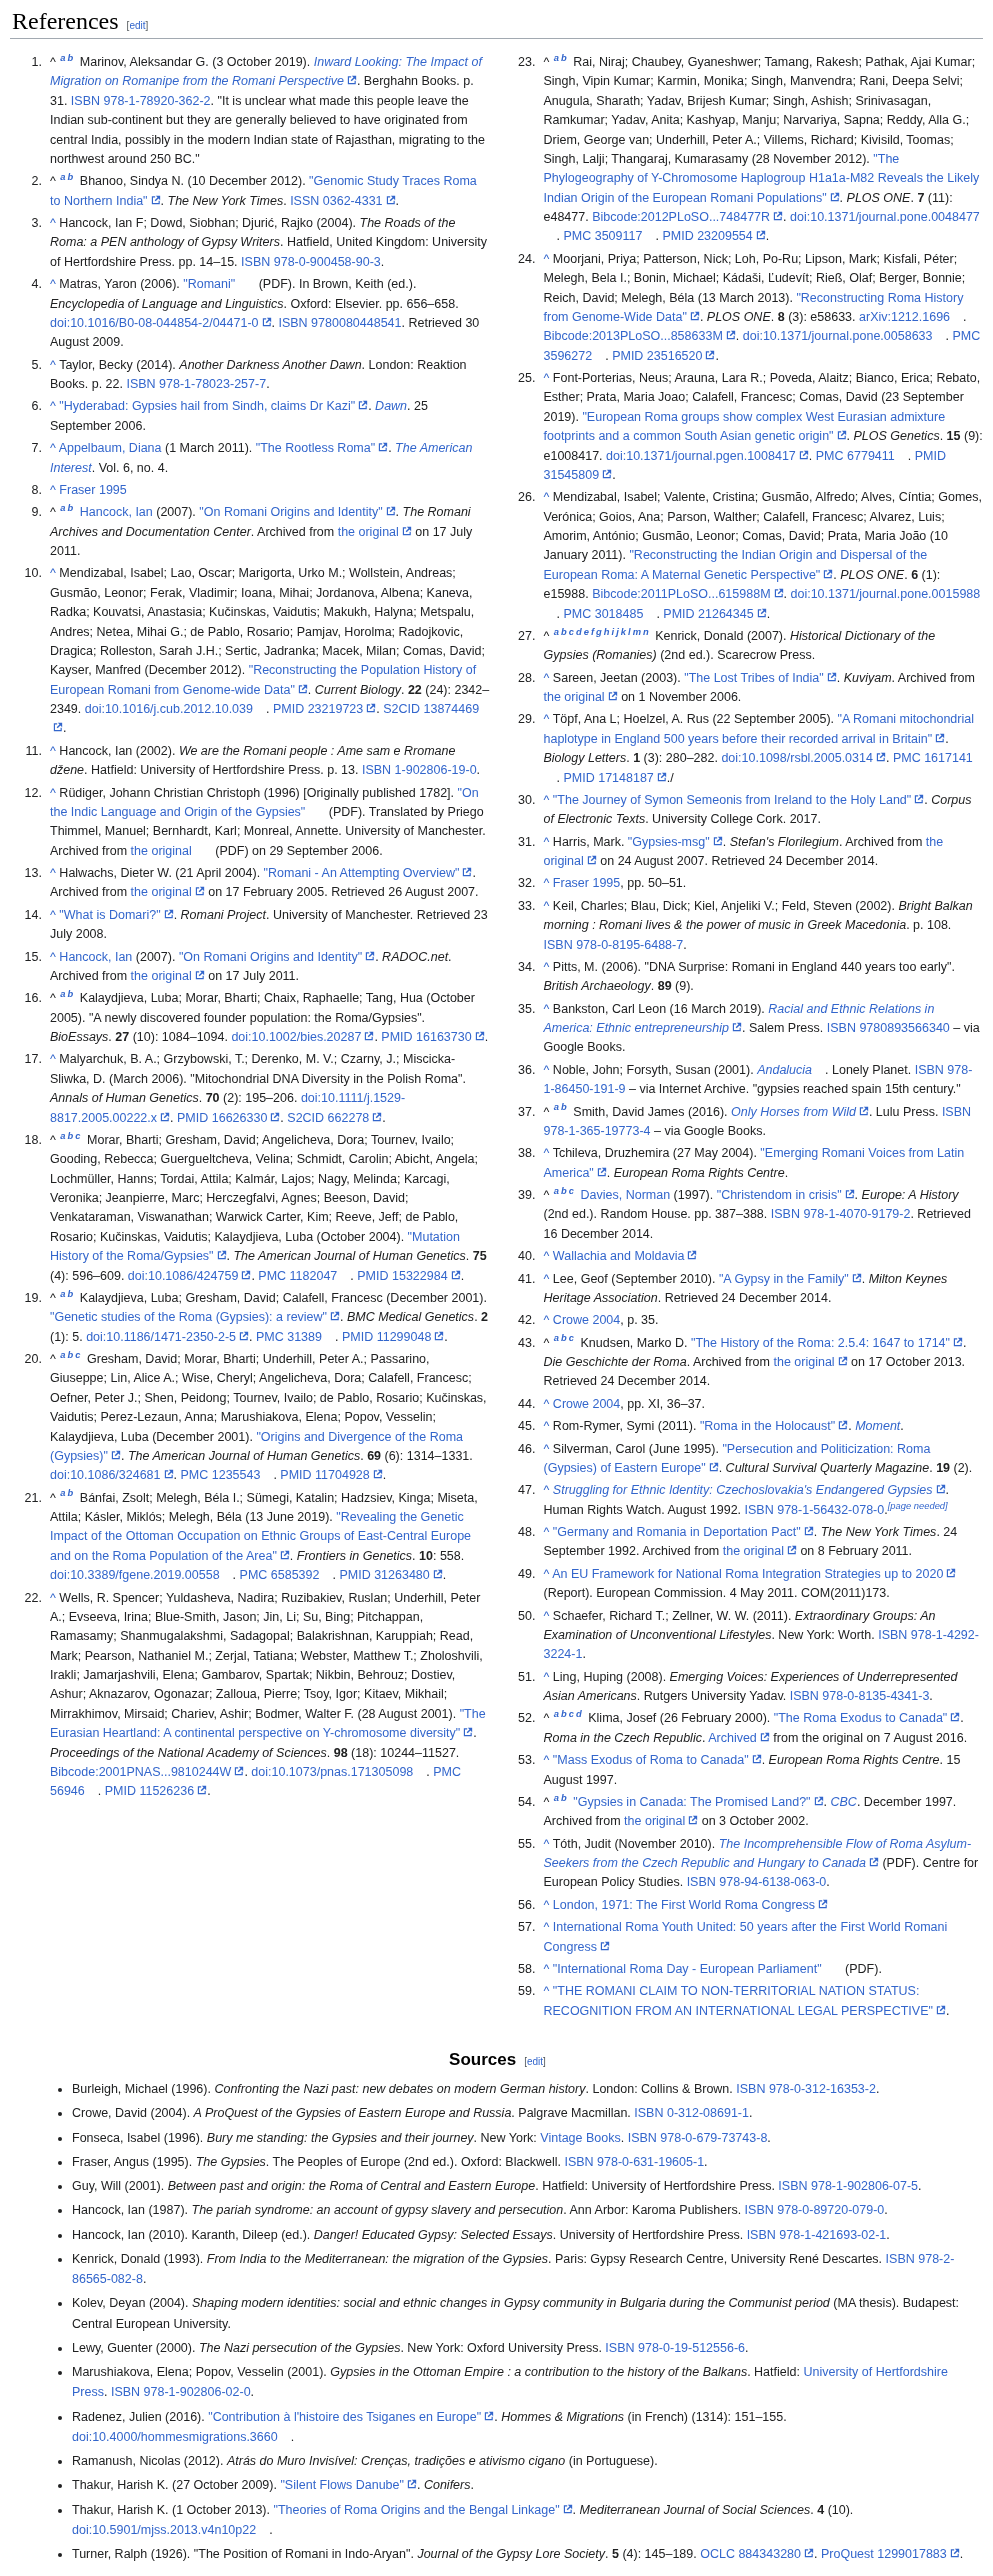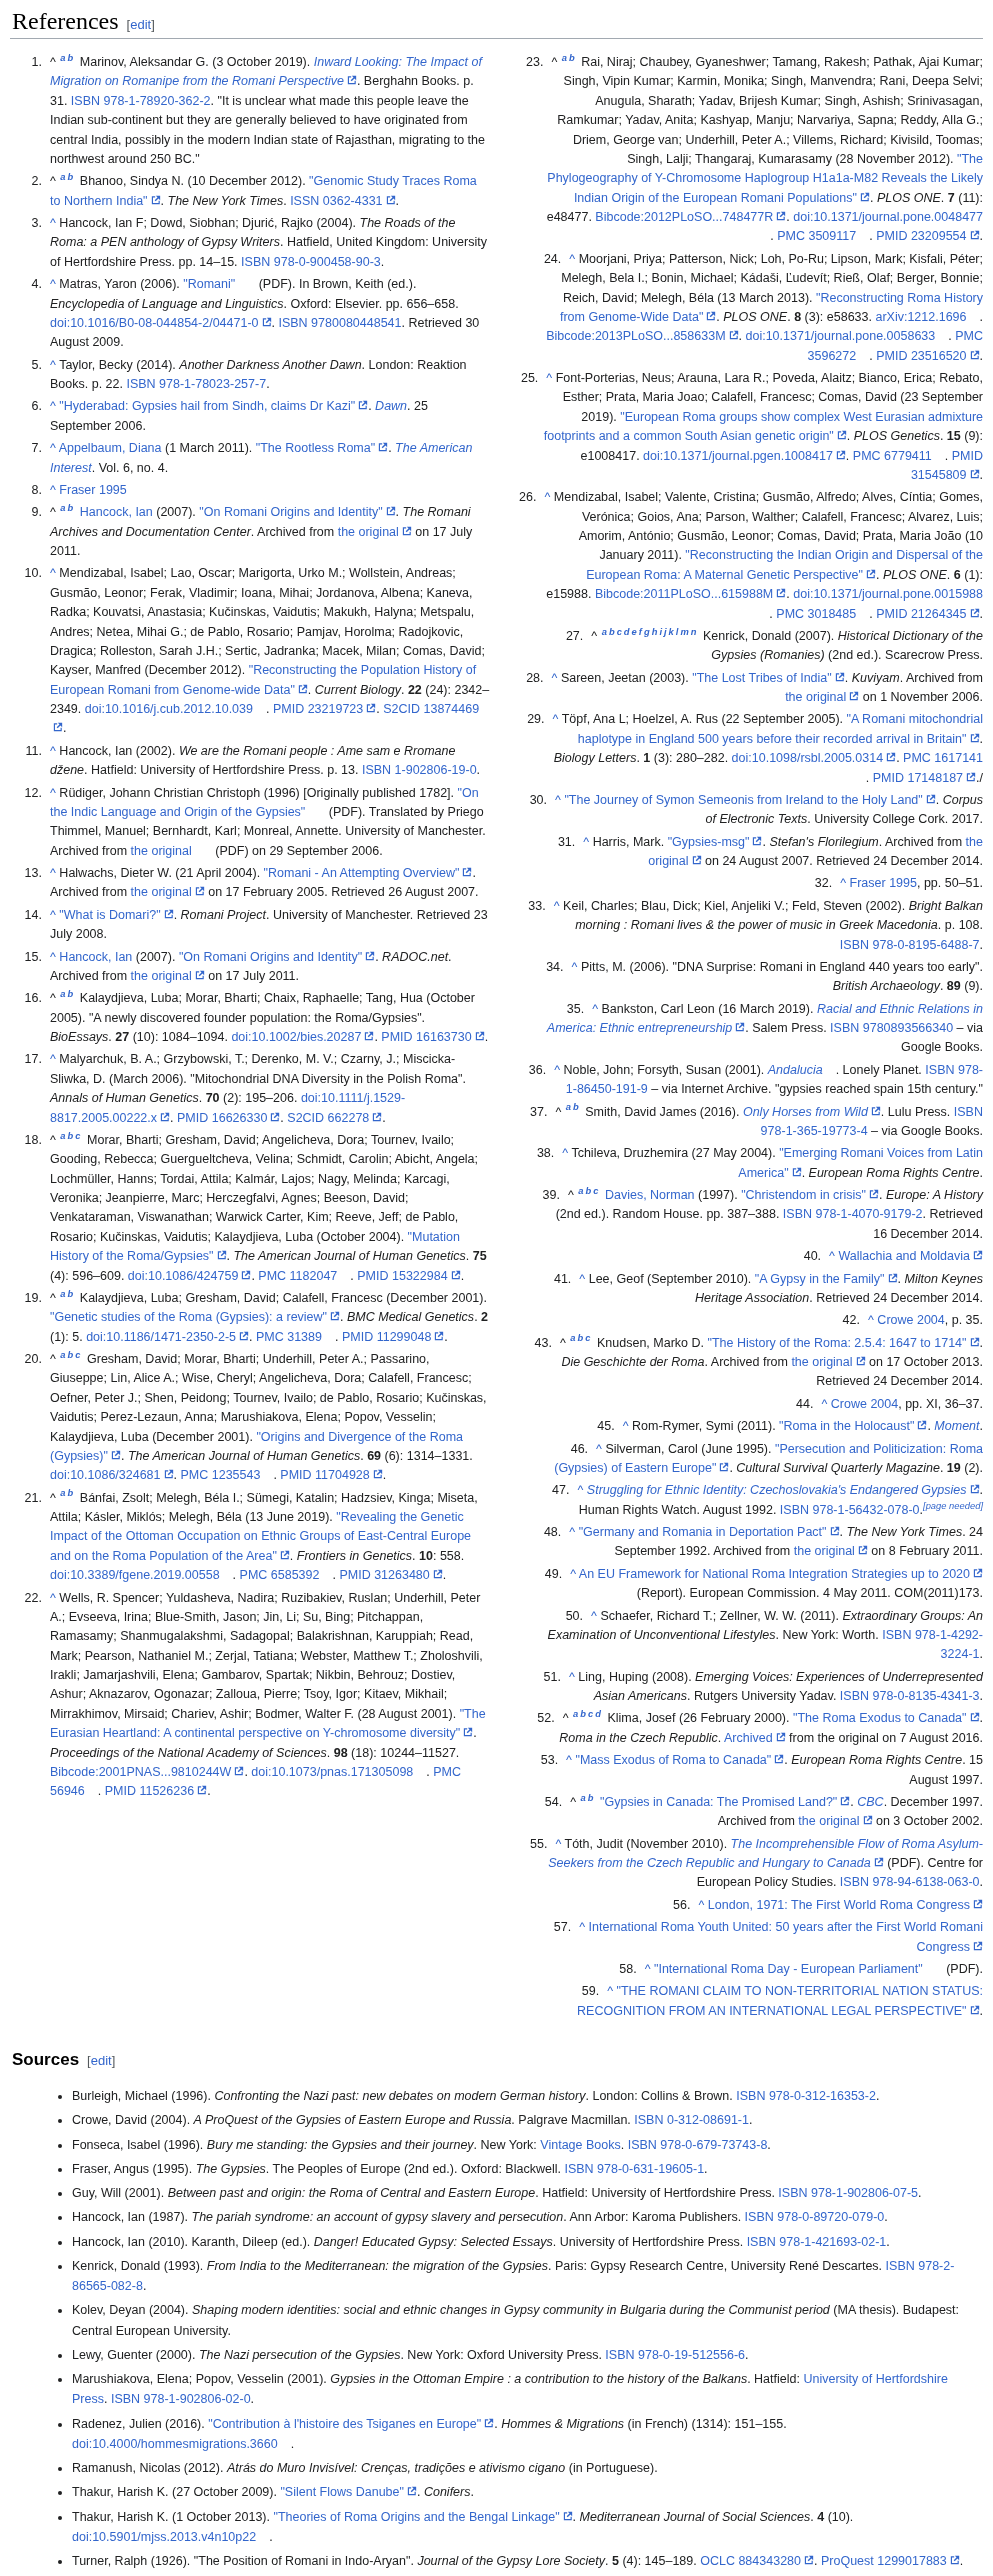"[edit]" .editsection { font-size: 13px -> 10px }
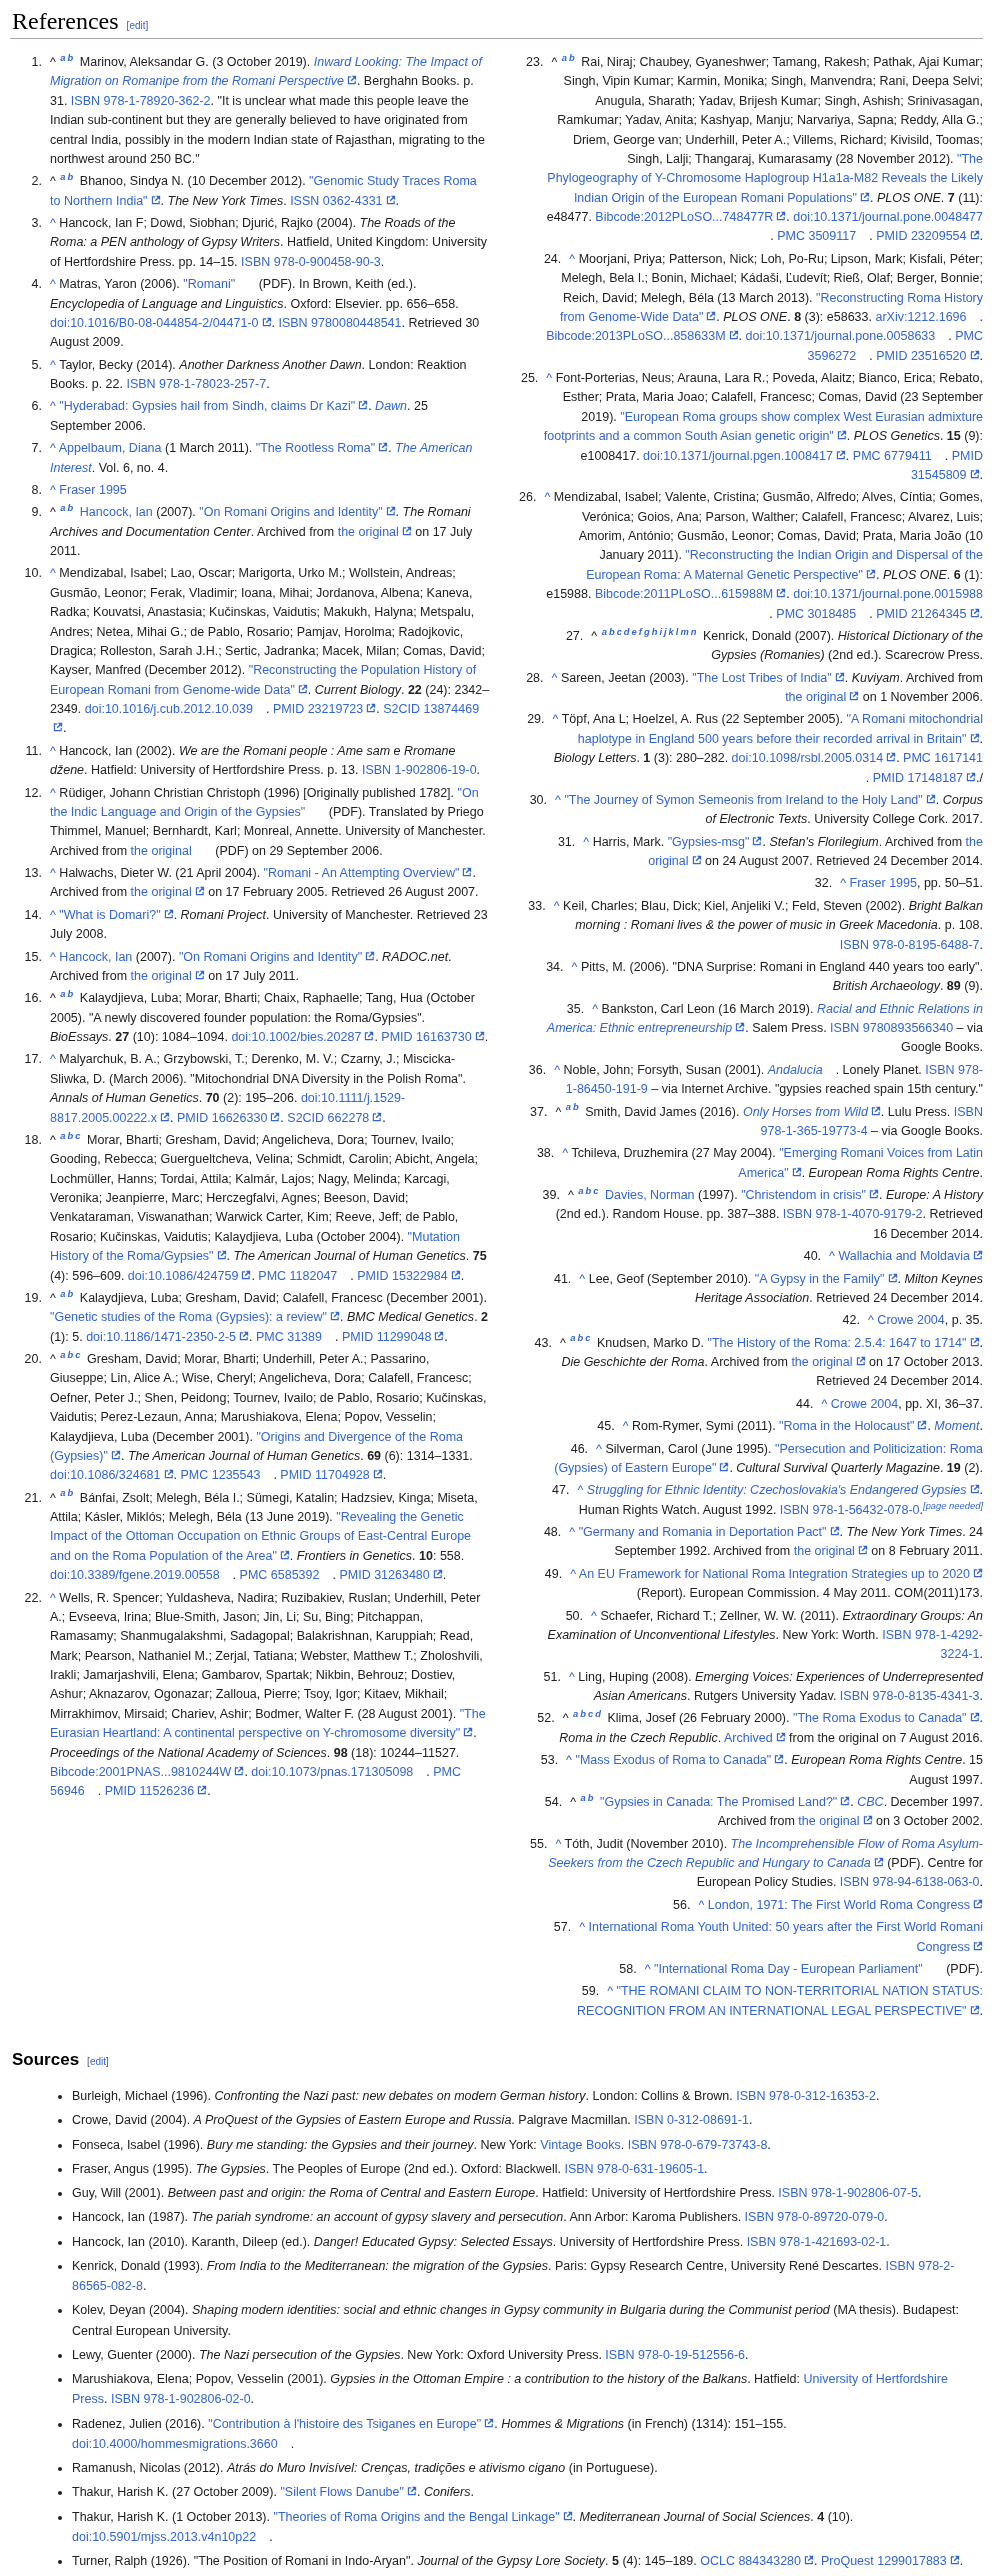"^ a b Rai, Niraj;" ol.refs.start22 { text-align: right -> none }
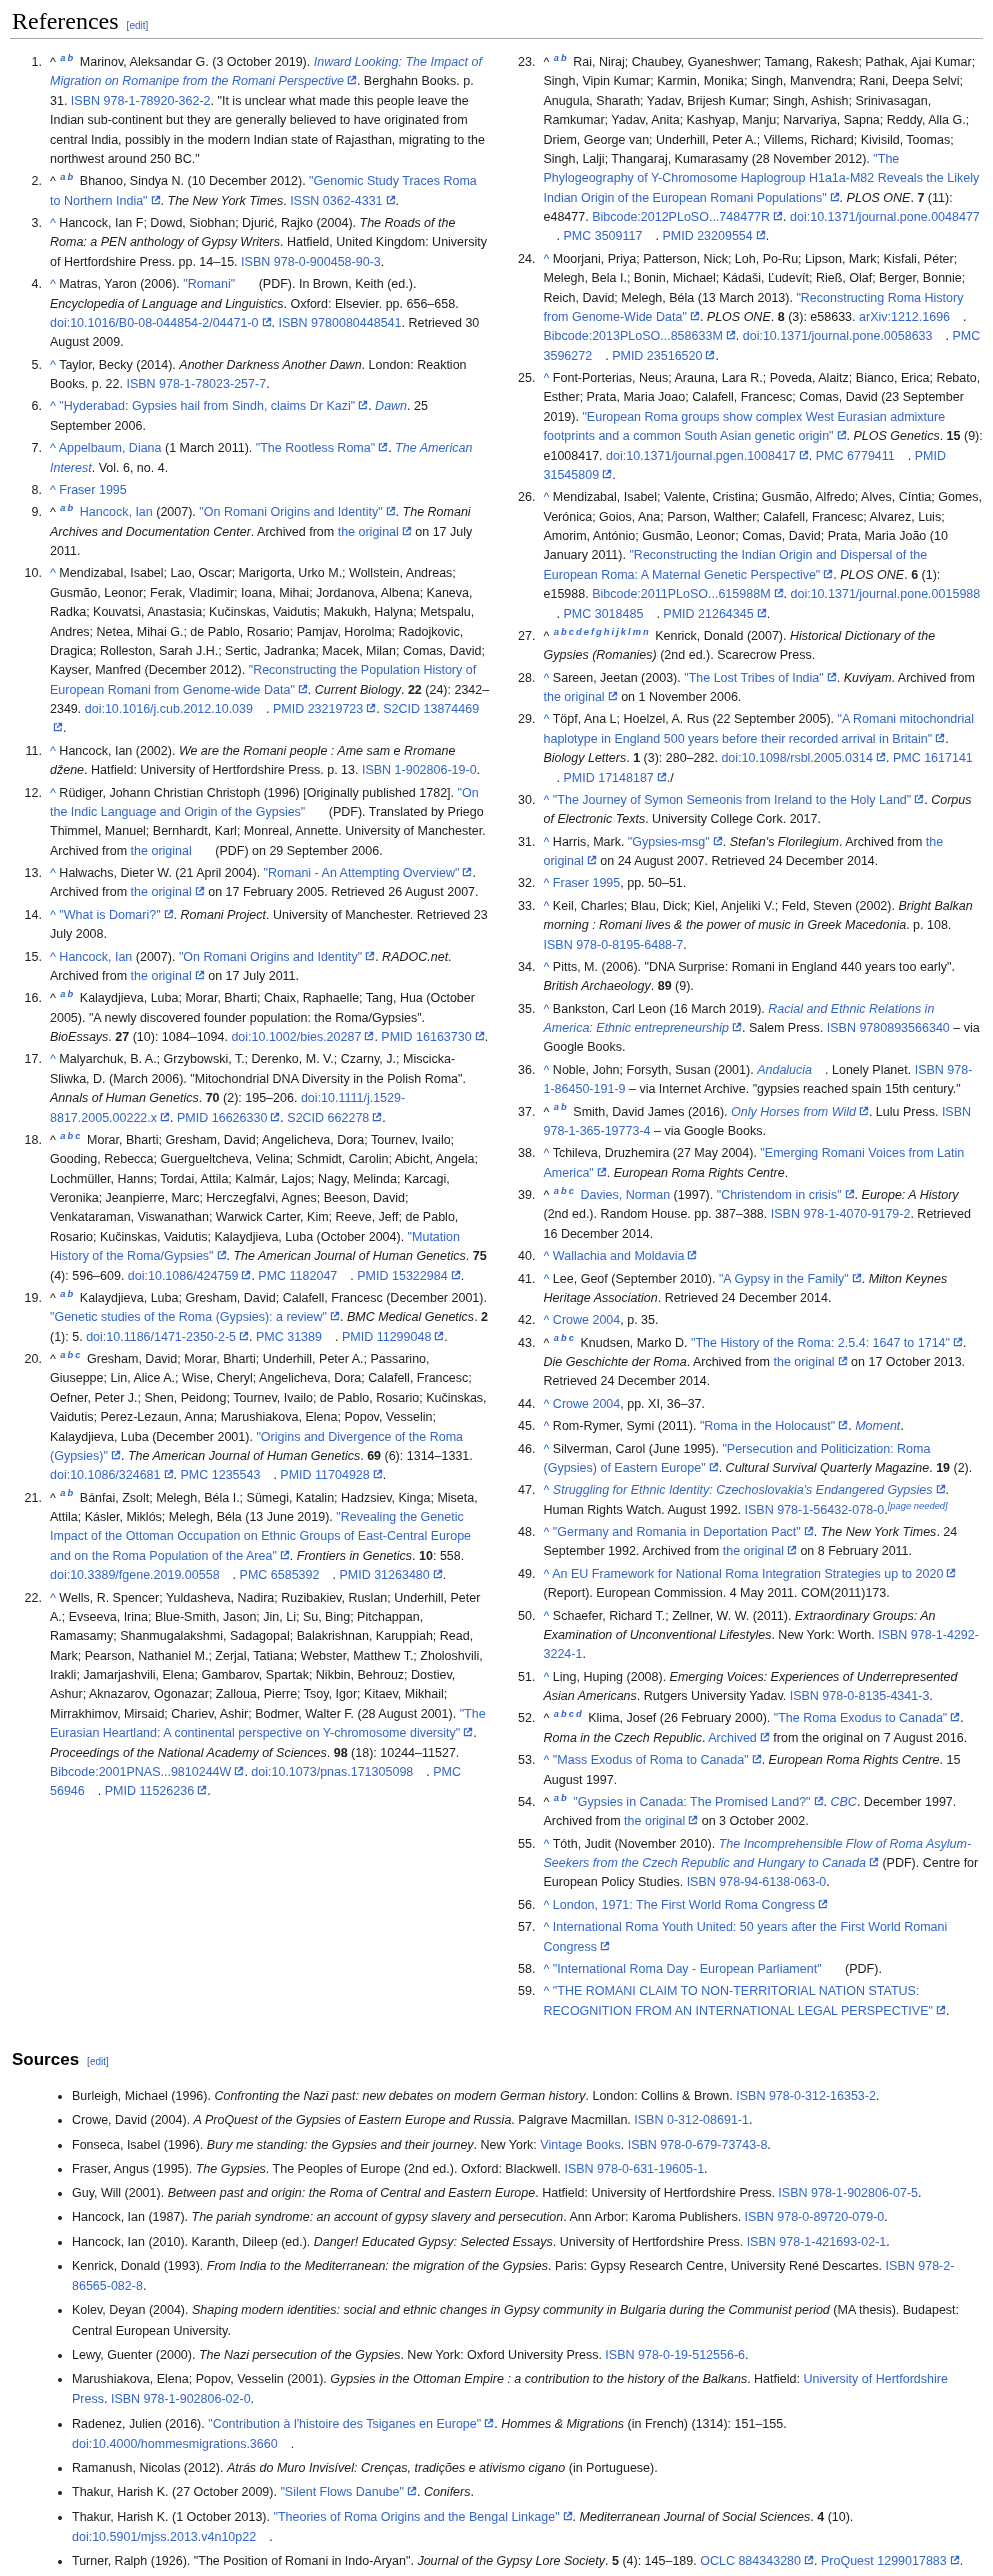"Sources [edit]" h3.sect { margin: 26px 0 16px 0 -> 26px 0 9px 0; text-align: none -> center }
